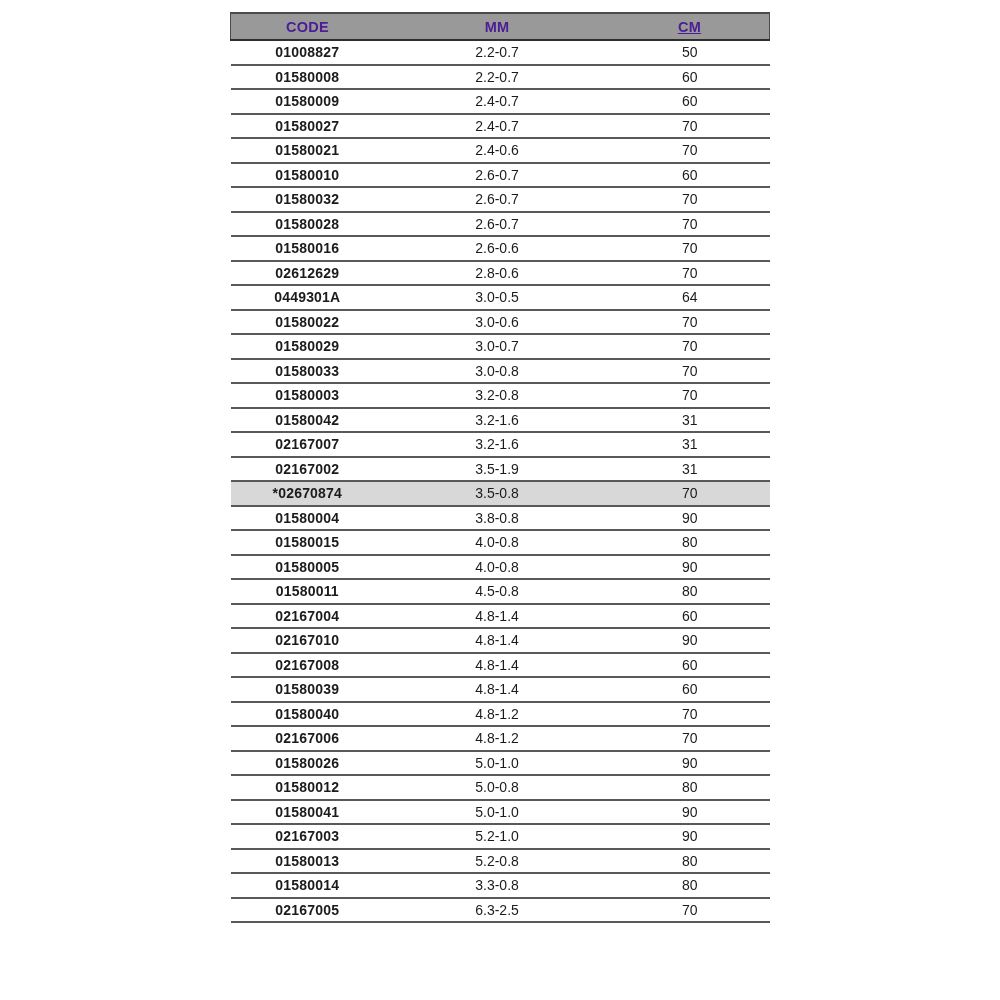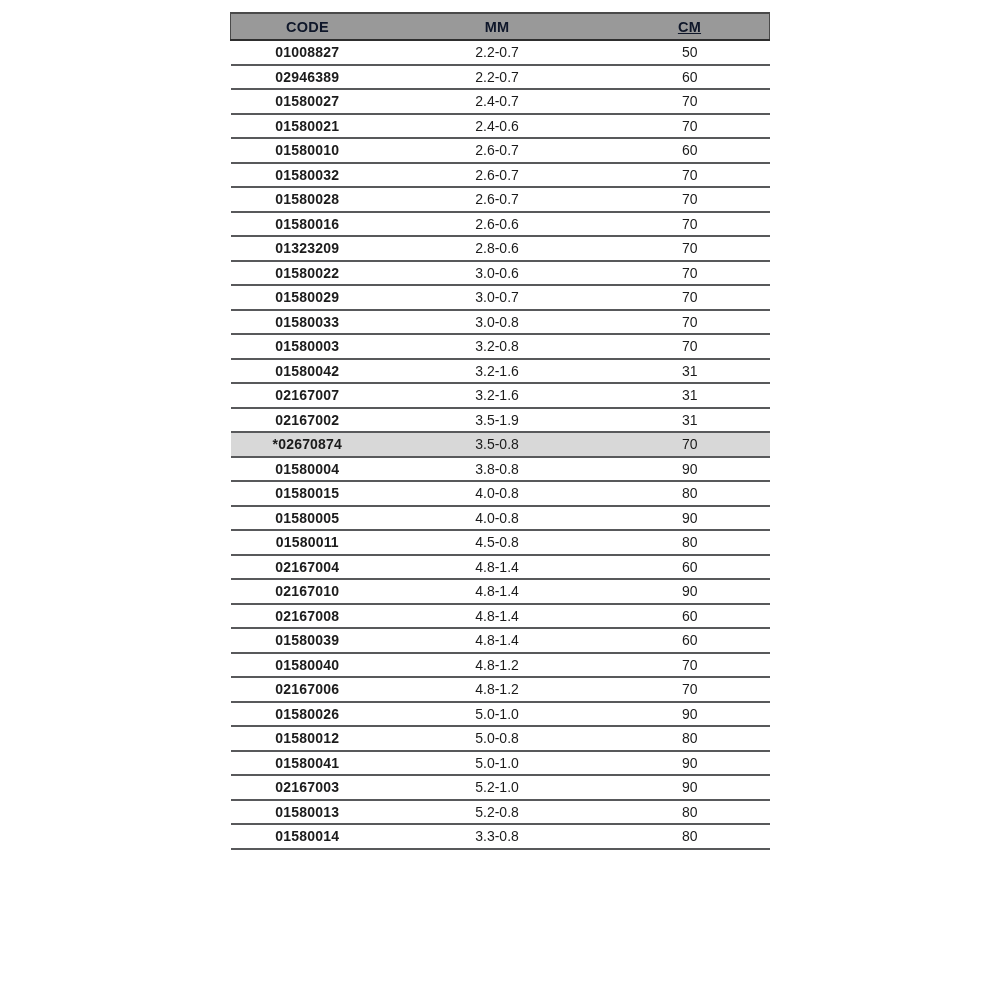"CODE" table.spec-table th { color: #0f172a -> #4c1d95 }
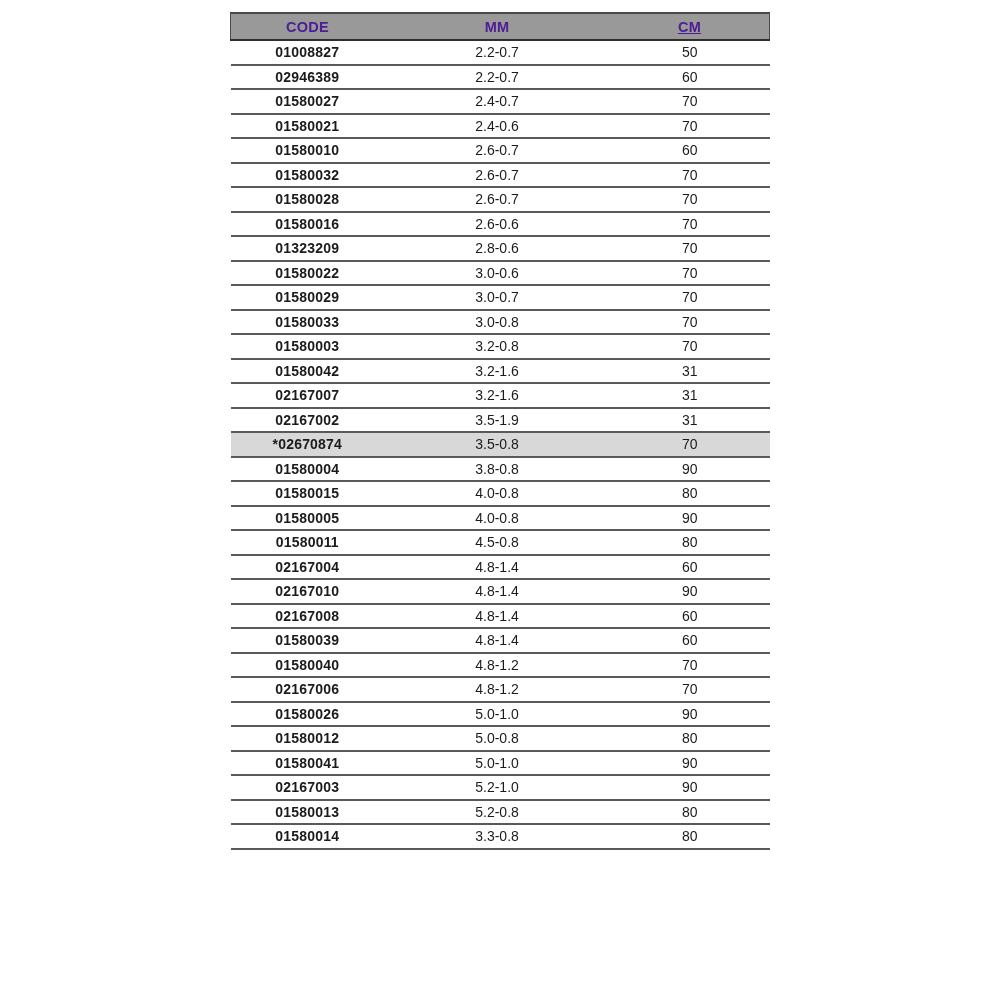"02946389" td.code-cell { text: 02946389 -> 01580008 }
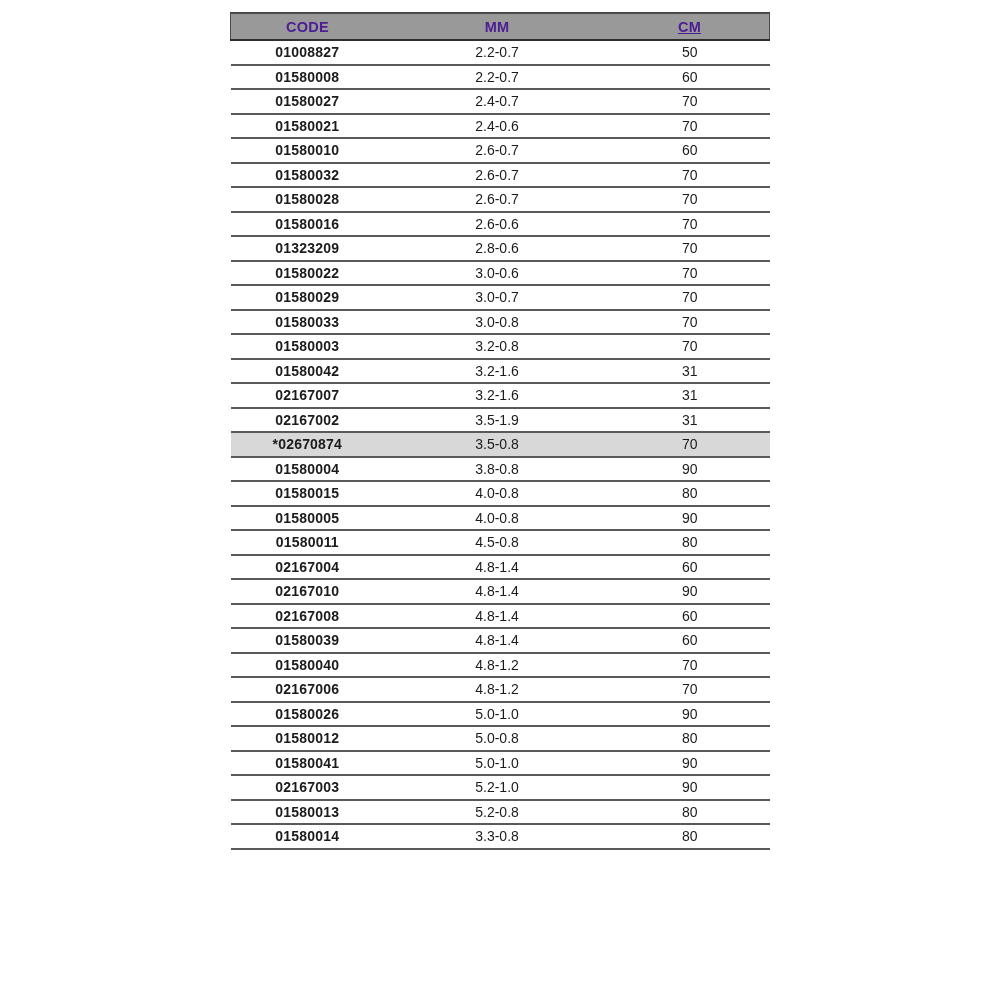"01580009" tr { html: none -> <tr> <td>01580009</td> <td>2.4-0.7</td> <td>60</td> </tr> }
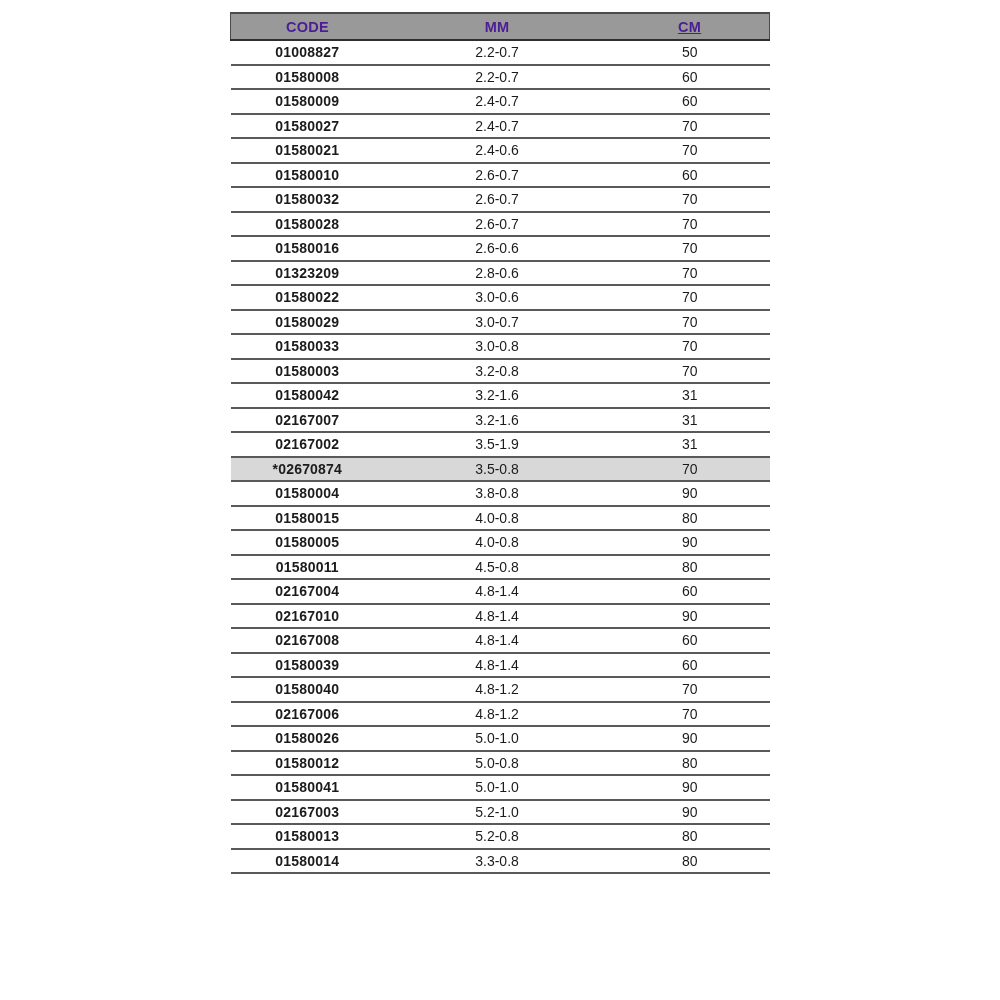"01323209" td.code-cell { text: 01323209 -> 02612629 }
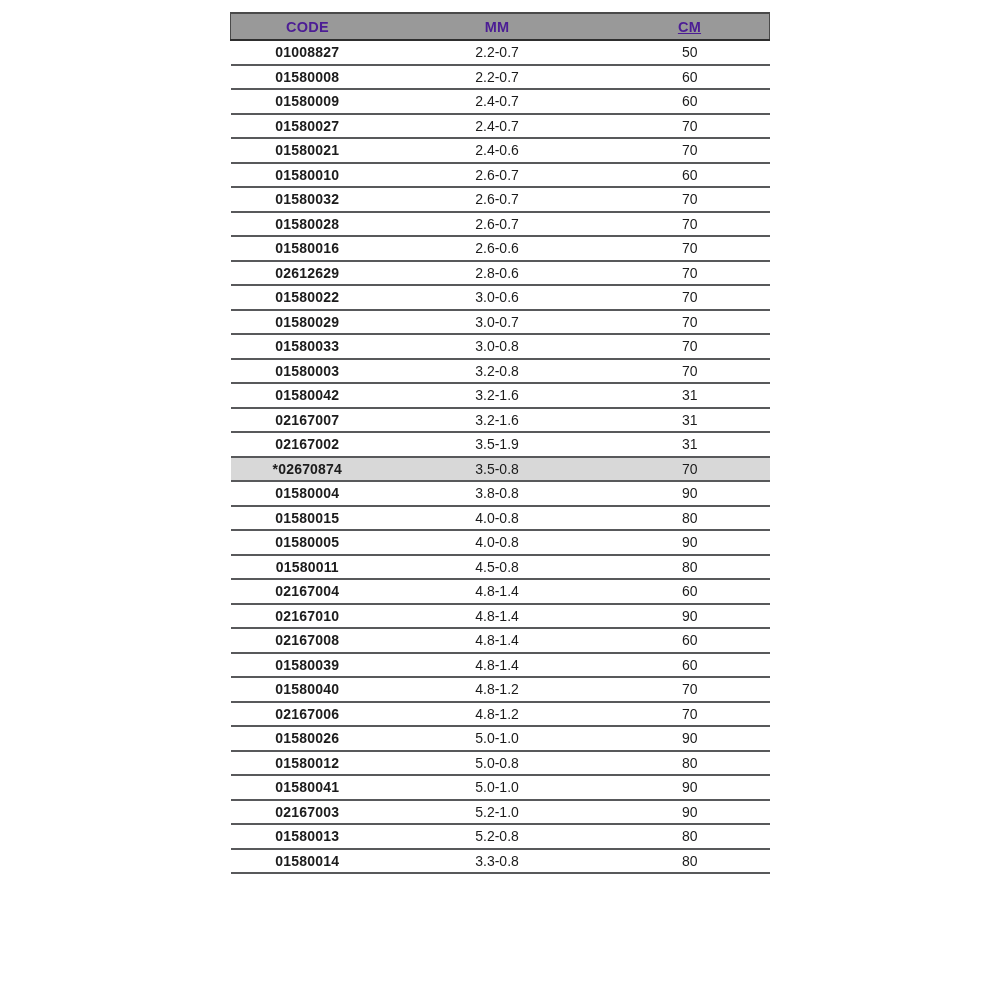"0449301A" tr { html: none -> <tr> <td>0449301A</td> <td>3.0-0.5</td> <td>64</td> </tr> }
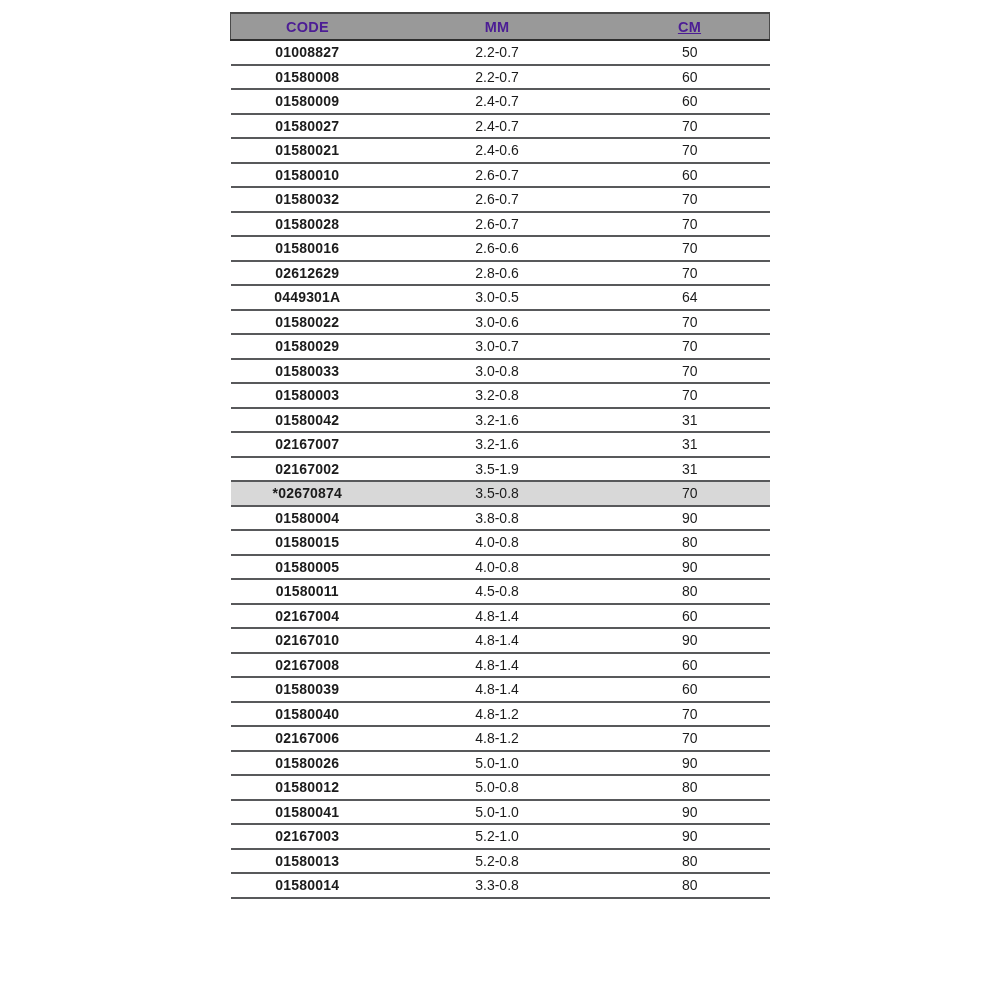"02167005" tr { html: none -> <tr> <td>02167005</td> <td>6.3-2.5</td> <td>70</td> </tr> }
